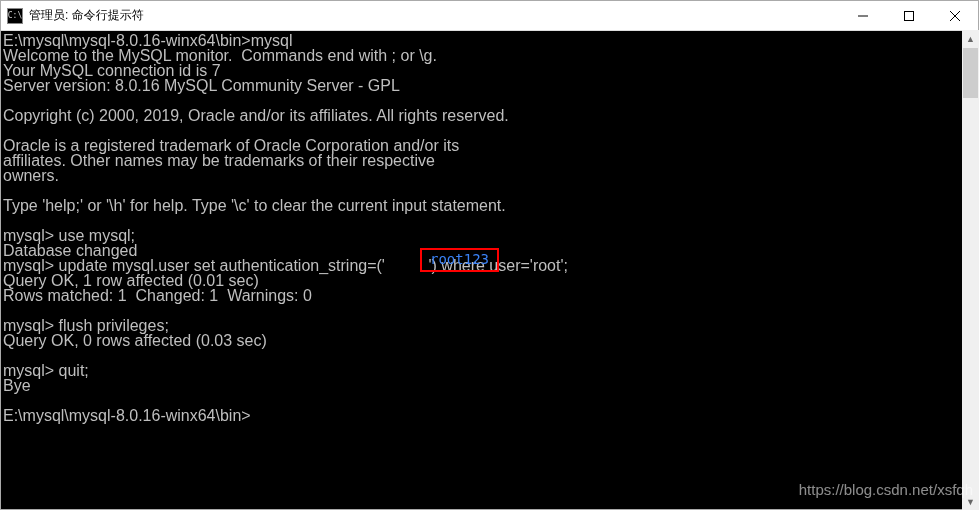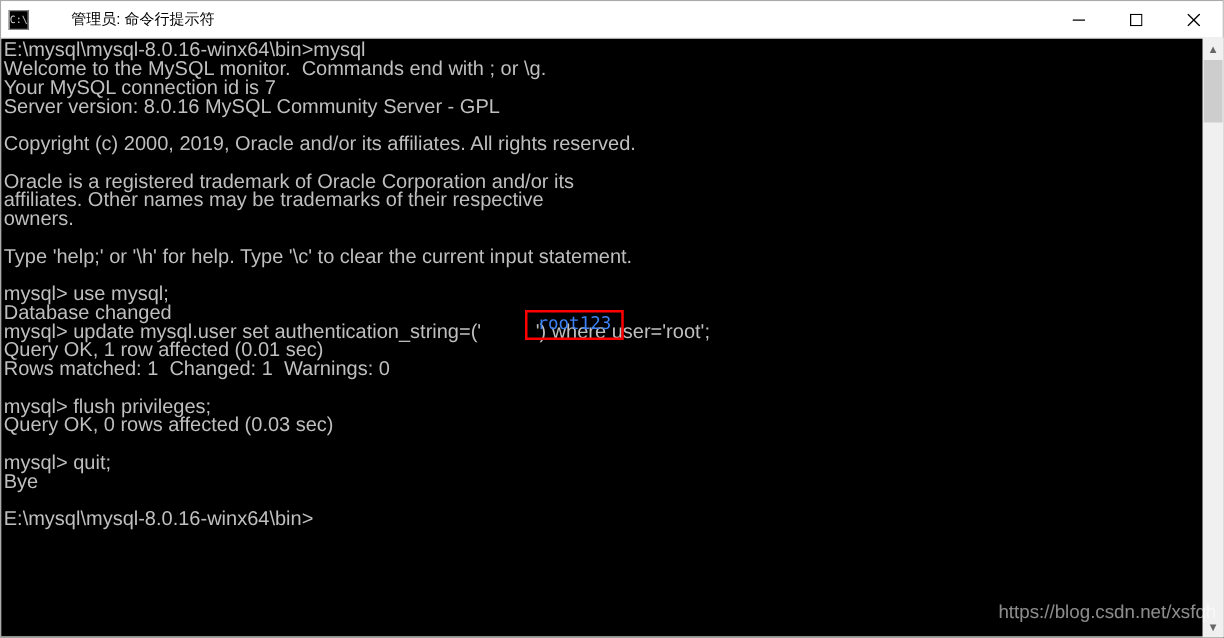"管理员: 命令行提示符" .titlebar-title { margin-left: 28px -> none }
